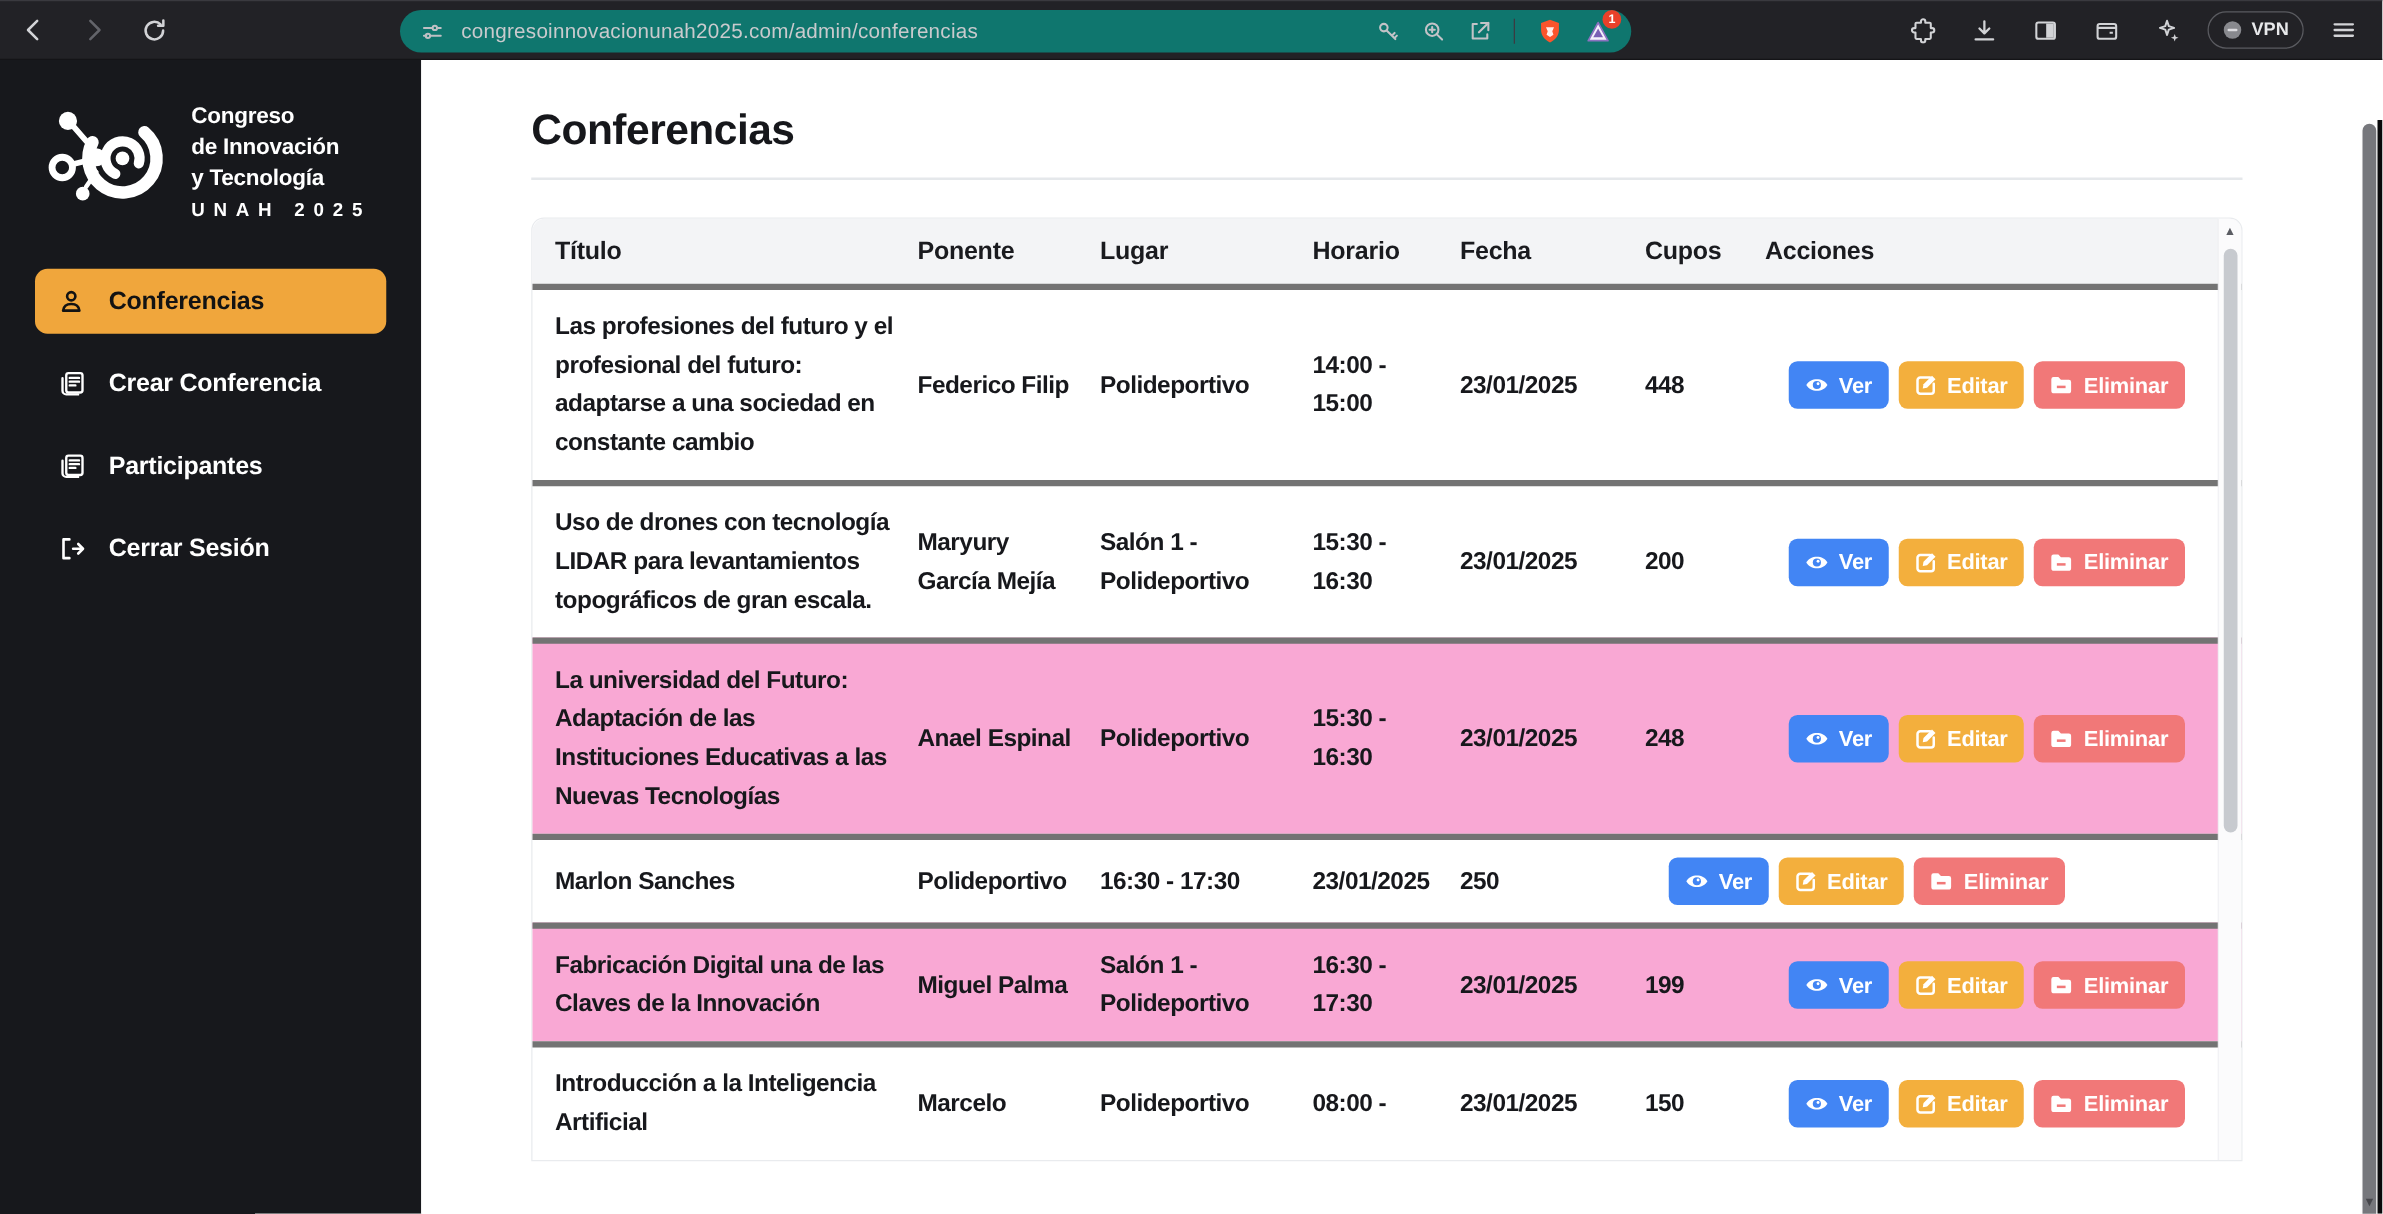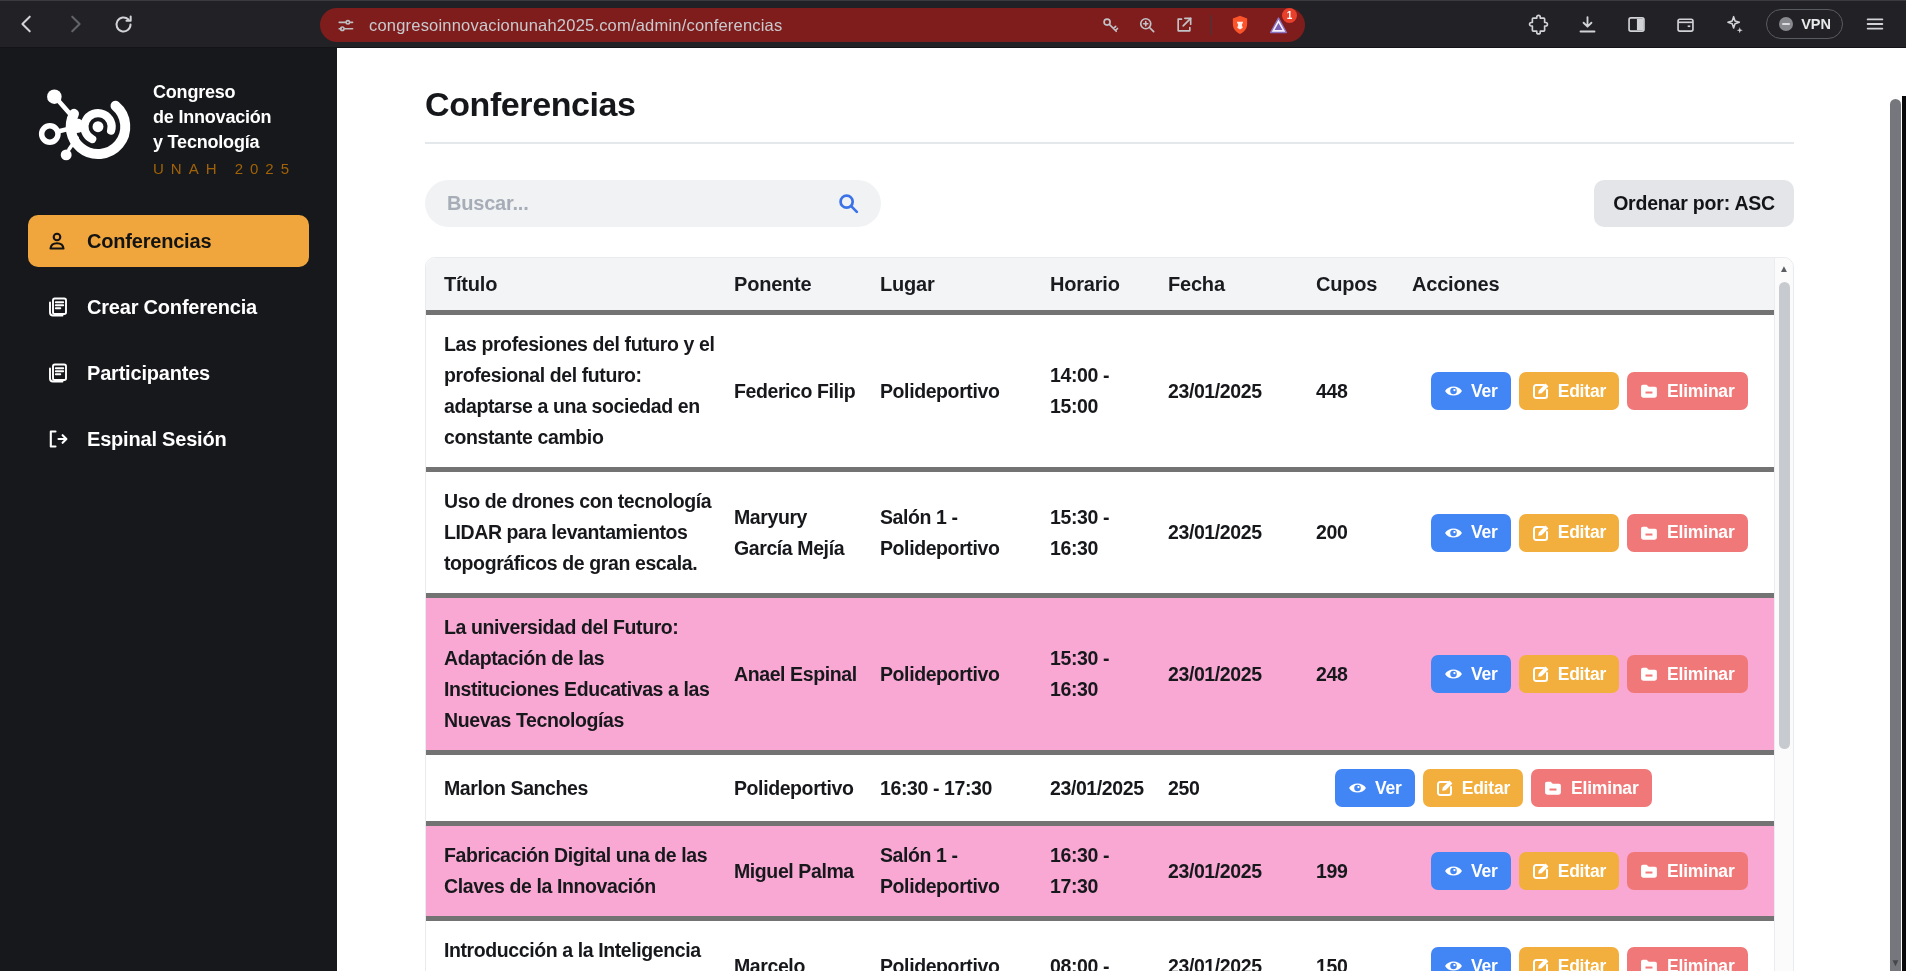"congresoinnovacionunah2025.com/admin/con" .url-pill { background: #7f1d1d -> #0f766e }
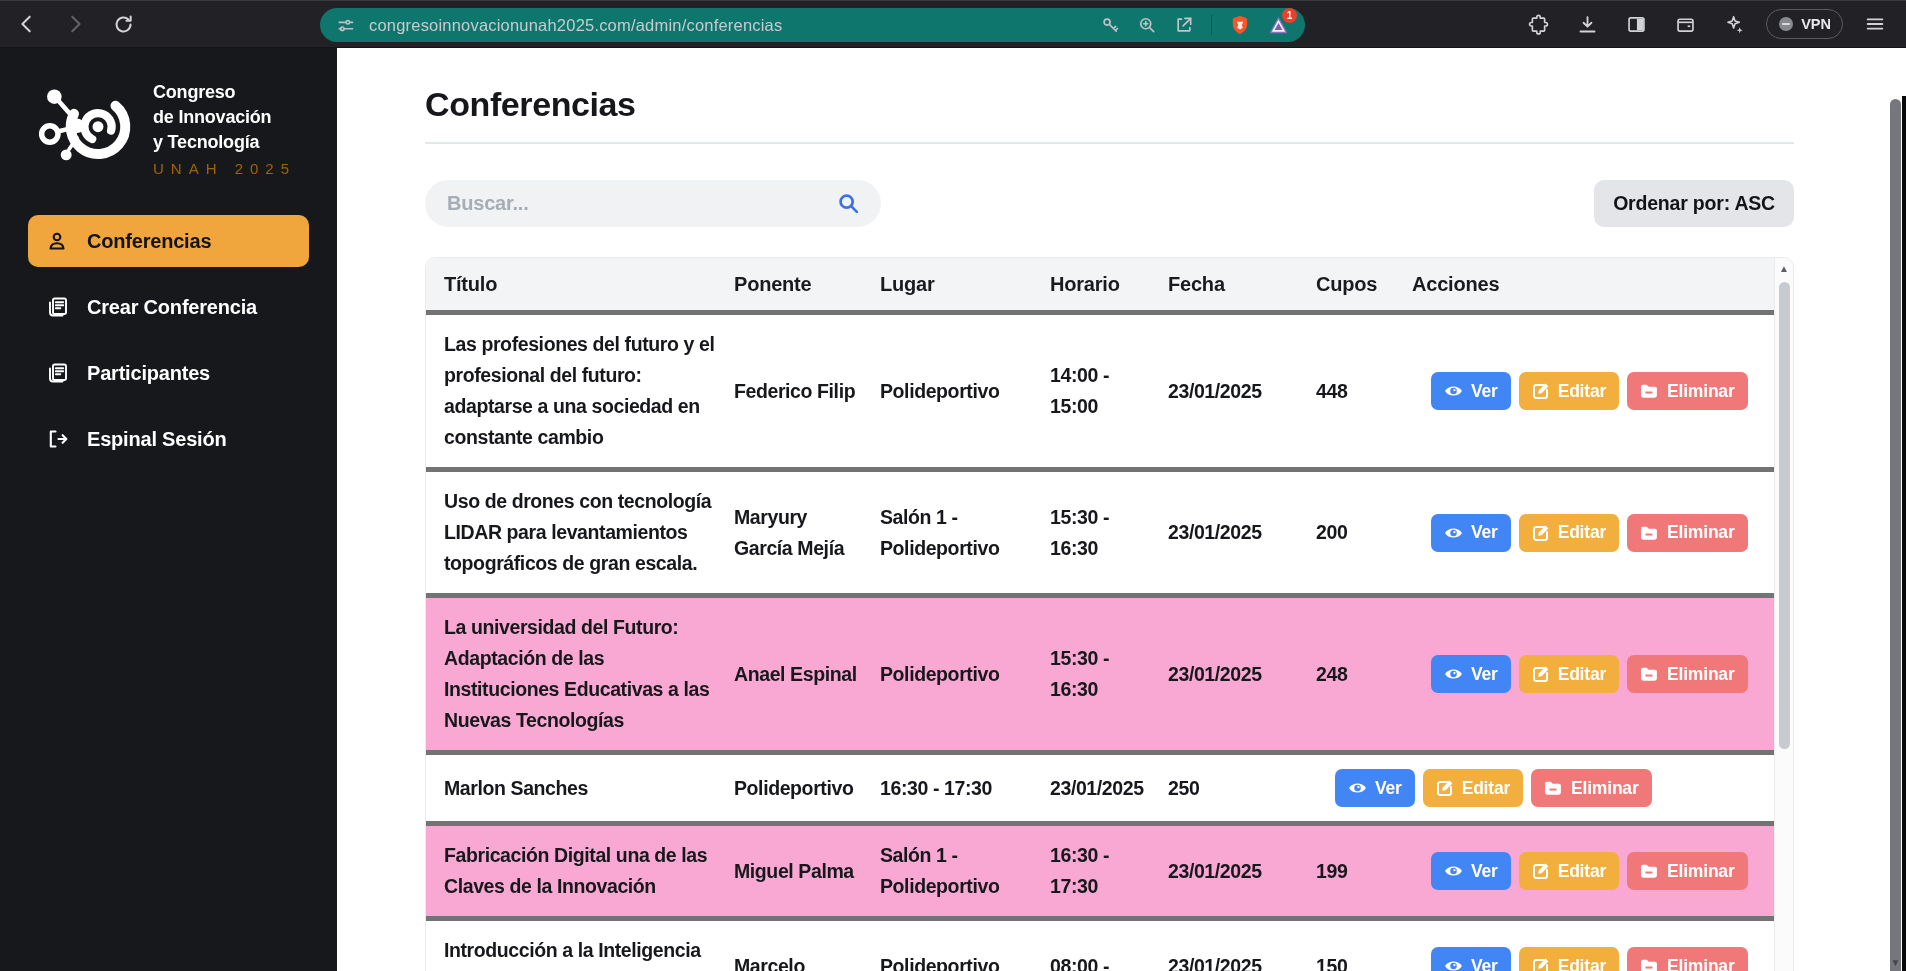"UNAH 2025" .logo-sub { color: #a16207 -> #ffffff; font-weight: 400 -> 700 }
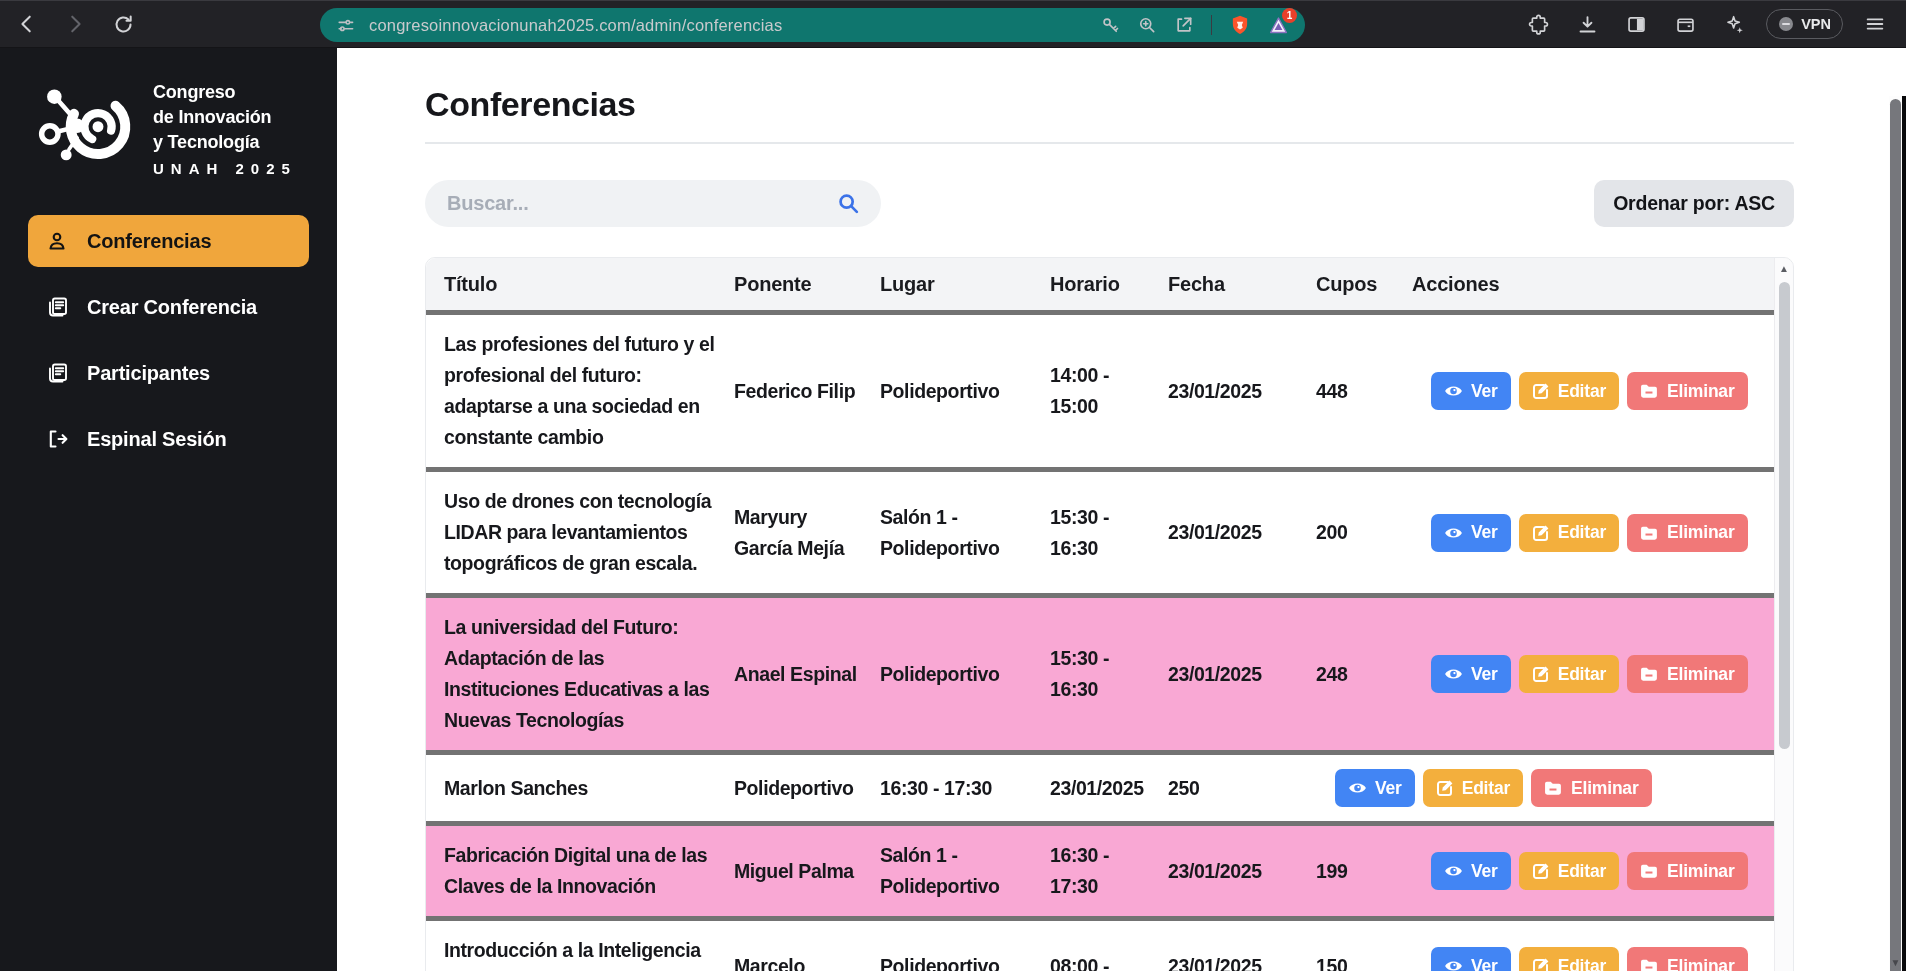"Buscar..." div.controls { html: <div> <div> <input> <svg> <g> <circle></circle> <path></path> </g> </svg> </div> <button>Ordenar por: ASC</button> </div> -> none }
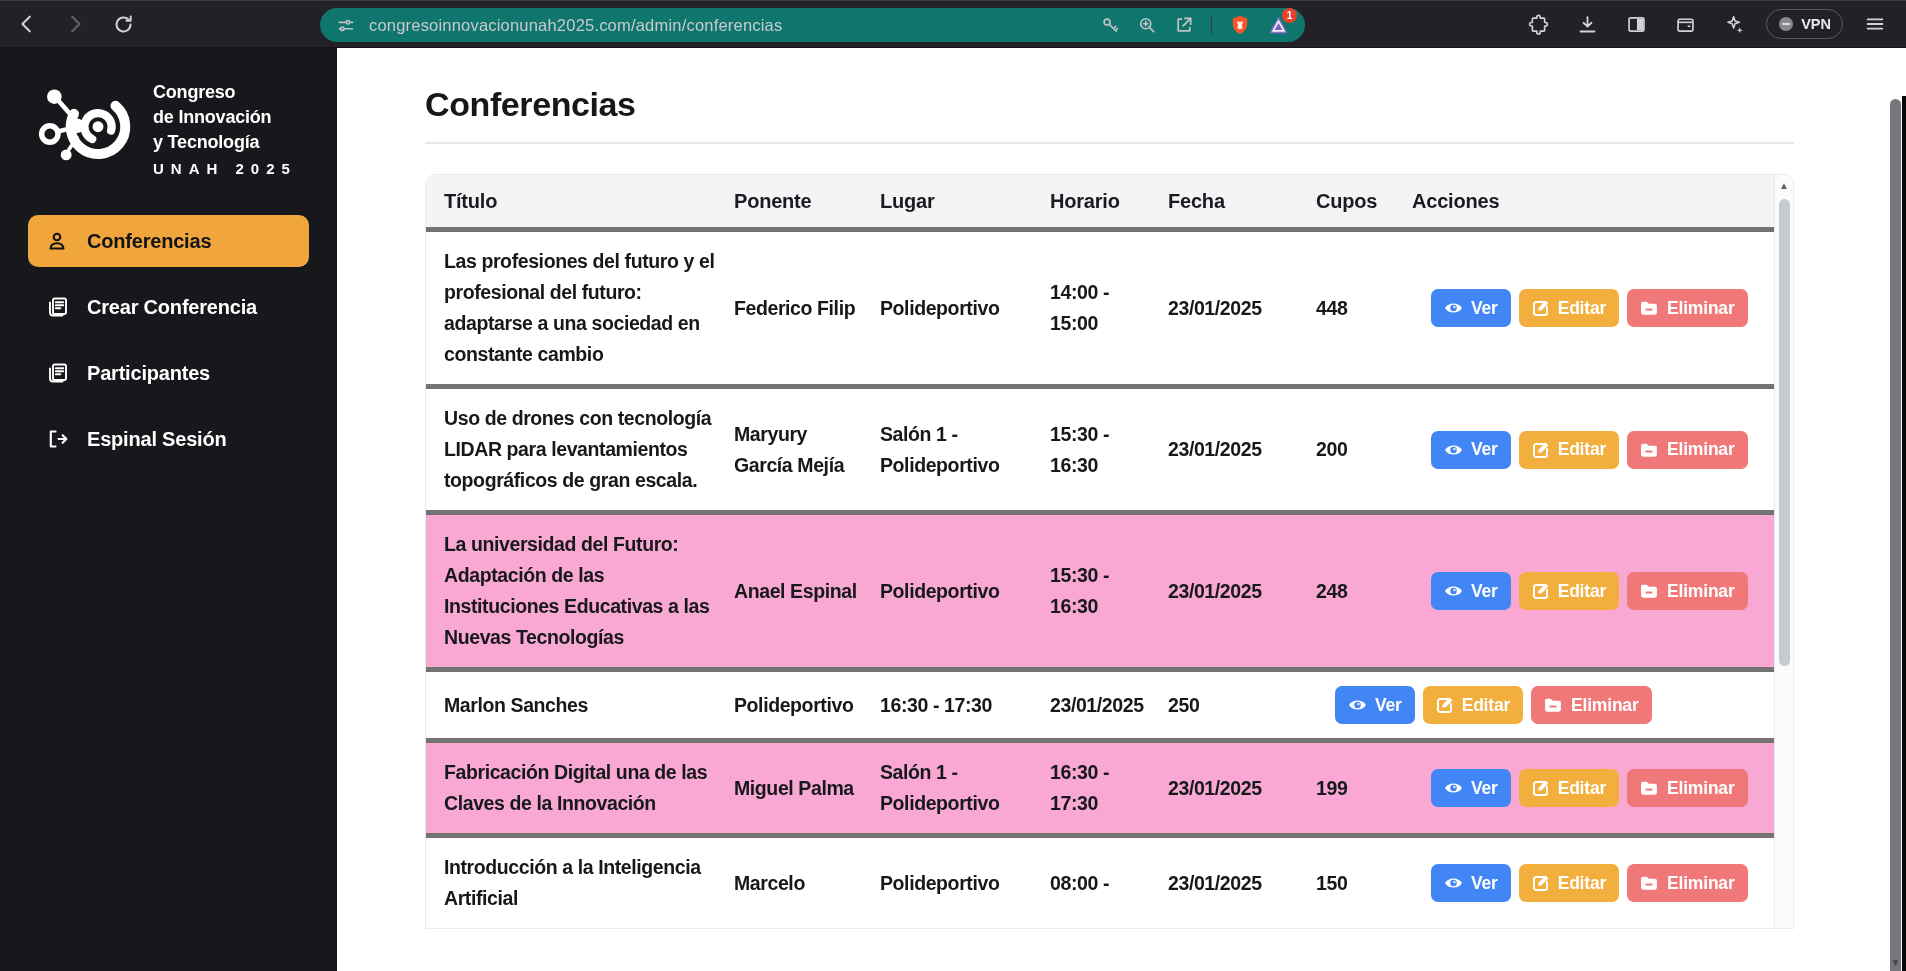"Espinal Sesión" span { text: Espinal -> Cerrar }
